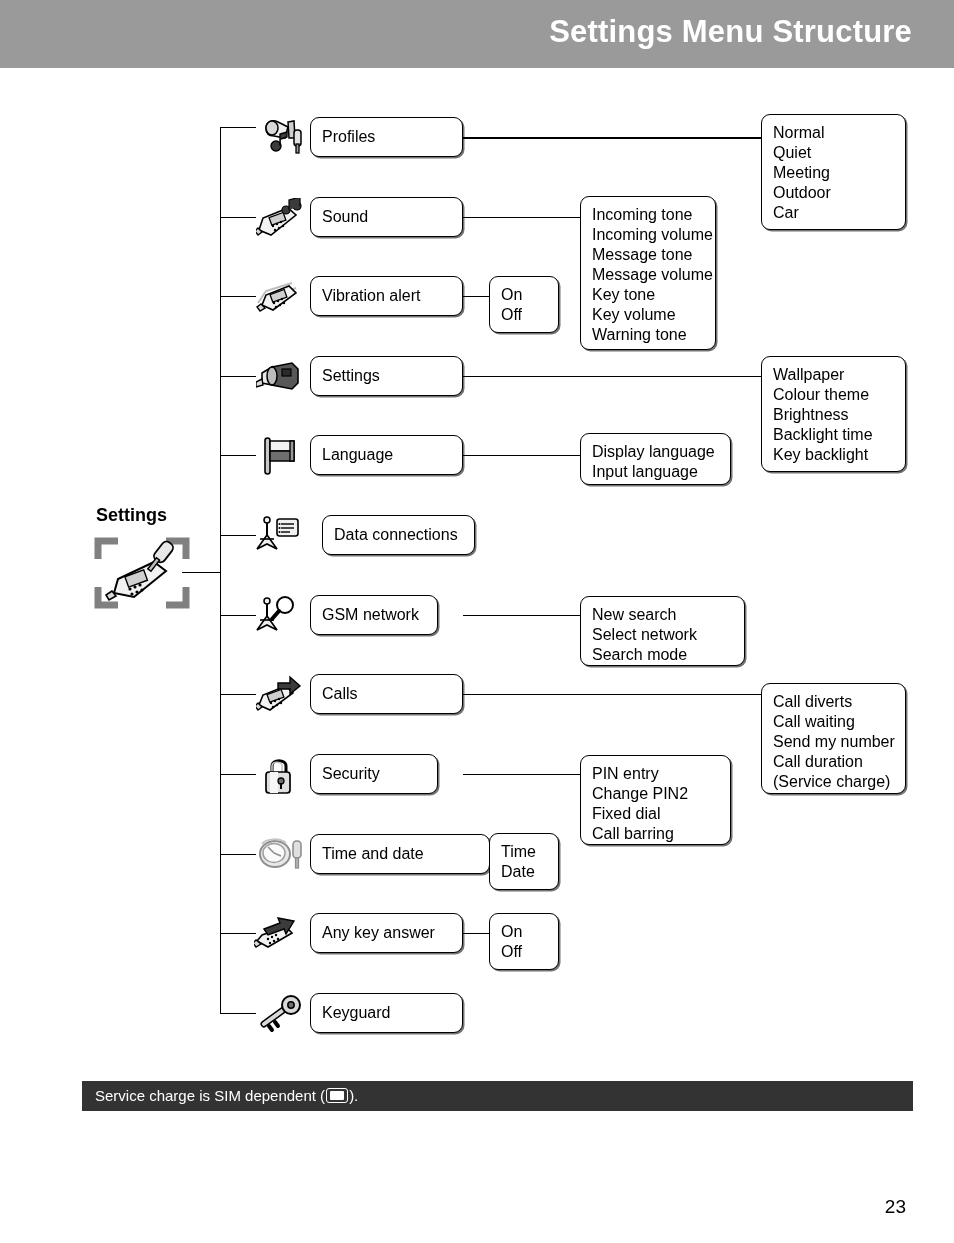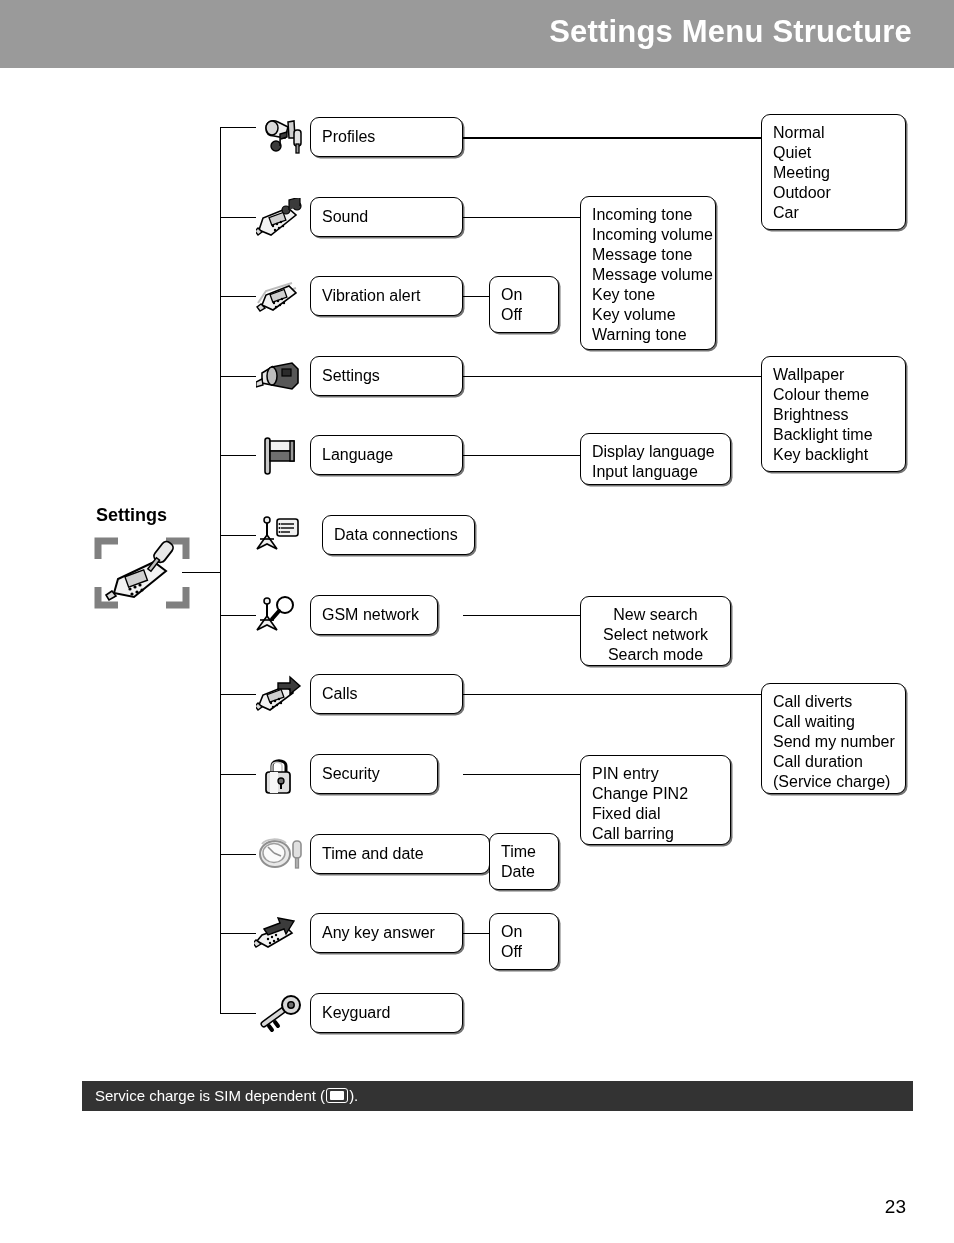"New search" div.box { text-align: center -> none; width: 151px -> 165px }
